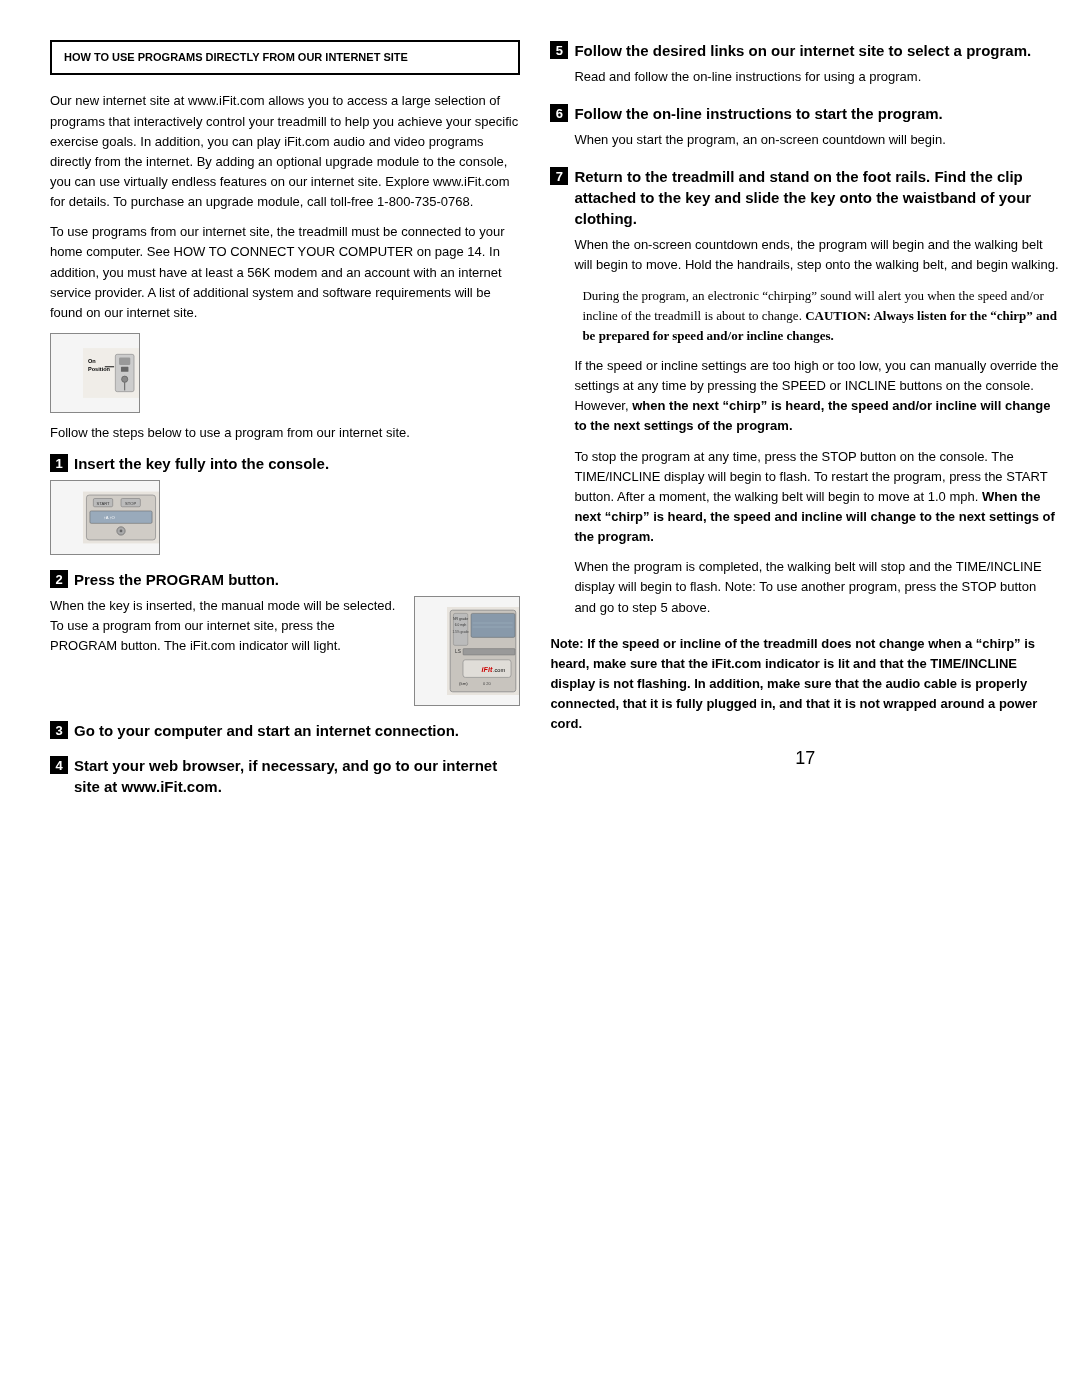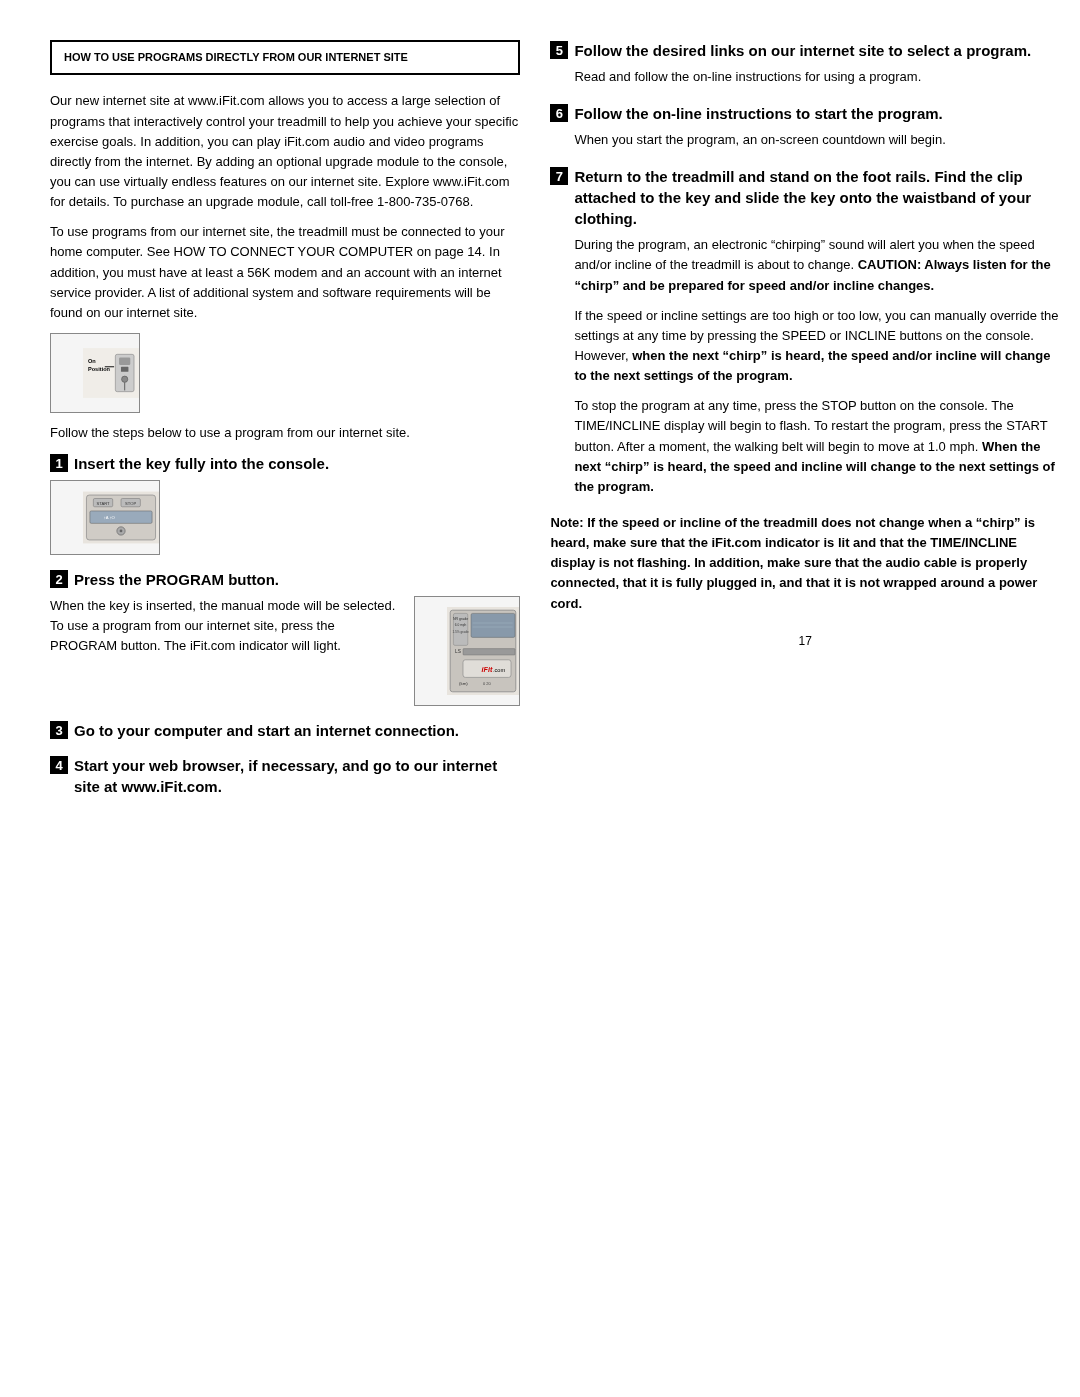"When the on-screen countdown ends," p { html: none -> <p>When the on-screen countdown ends, the program will begin and the walking belt will begin to move. Hold the handrails, step onto the walking belt, and begin walking.</p> }
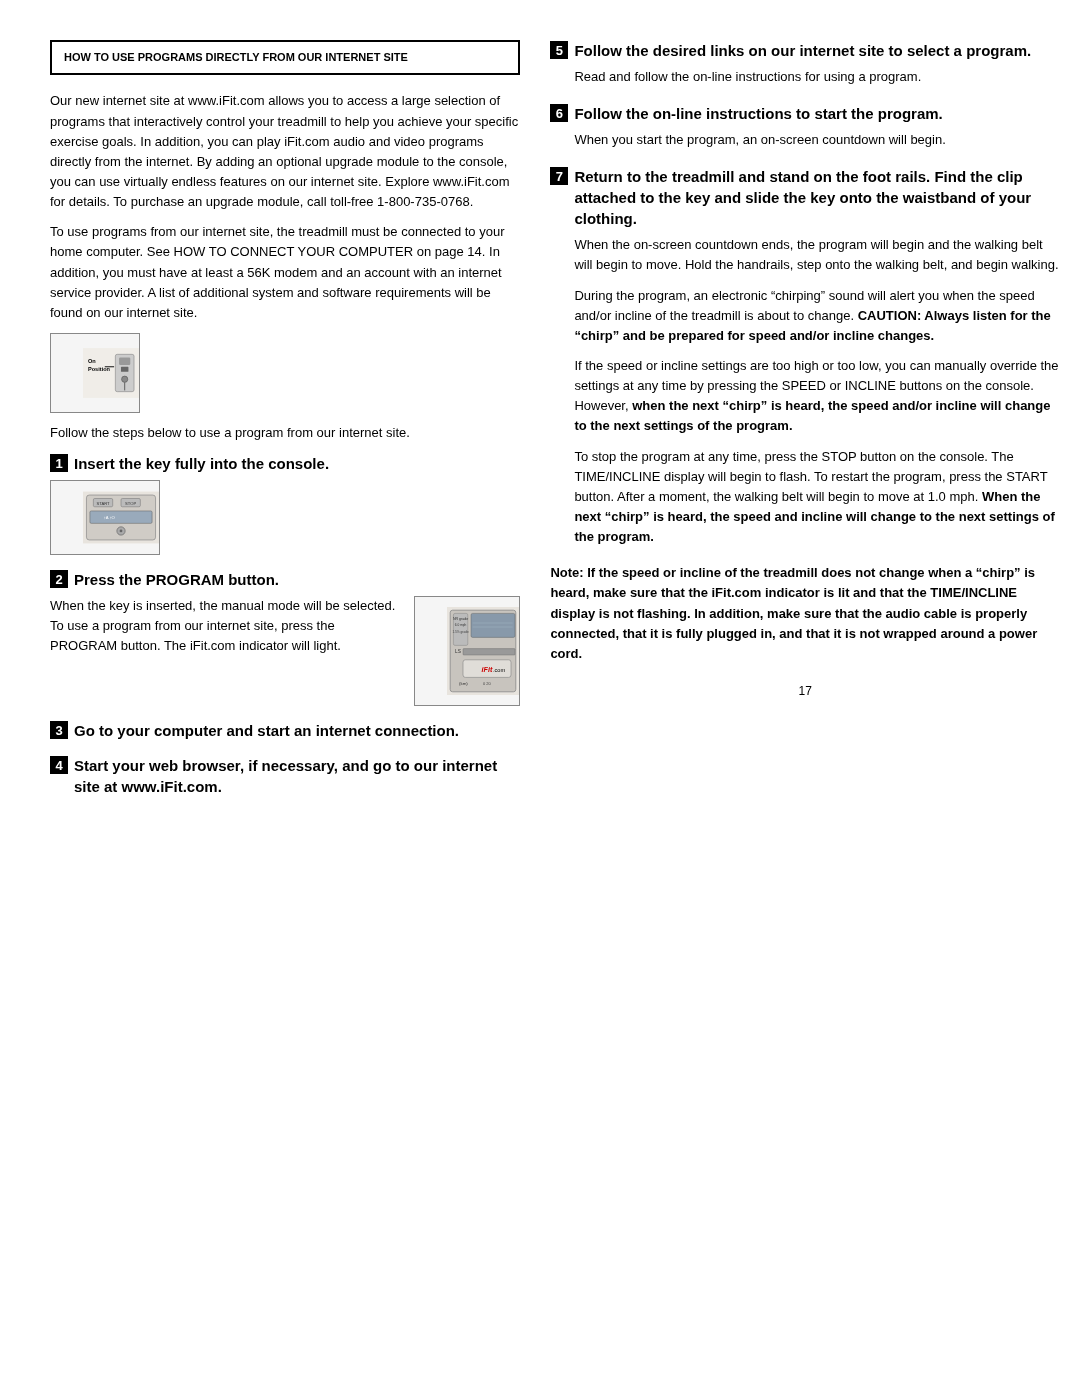"During the program, an electronic" p { font-family: none -> Liberation Serif, serif; margin-left: 24px -> 32px }
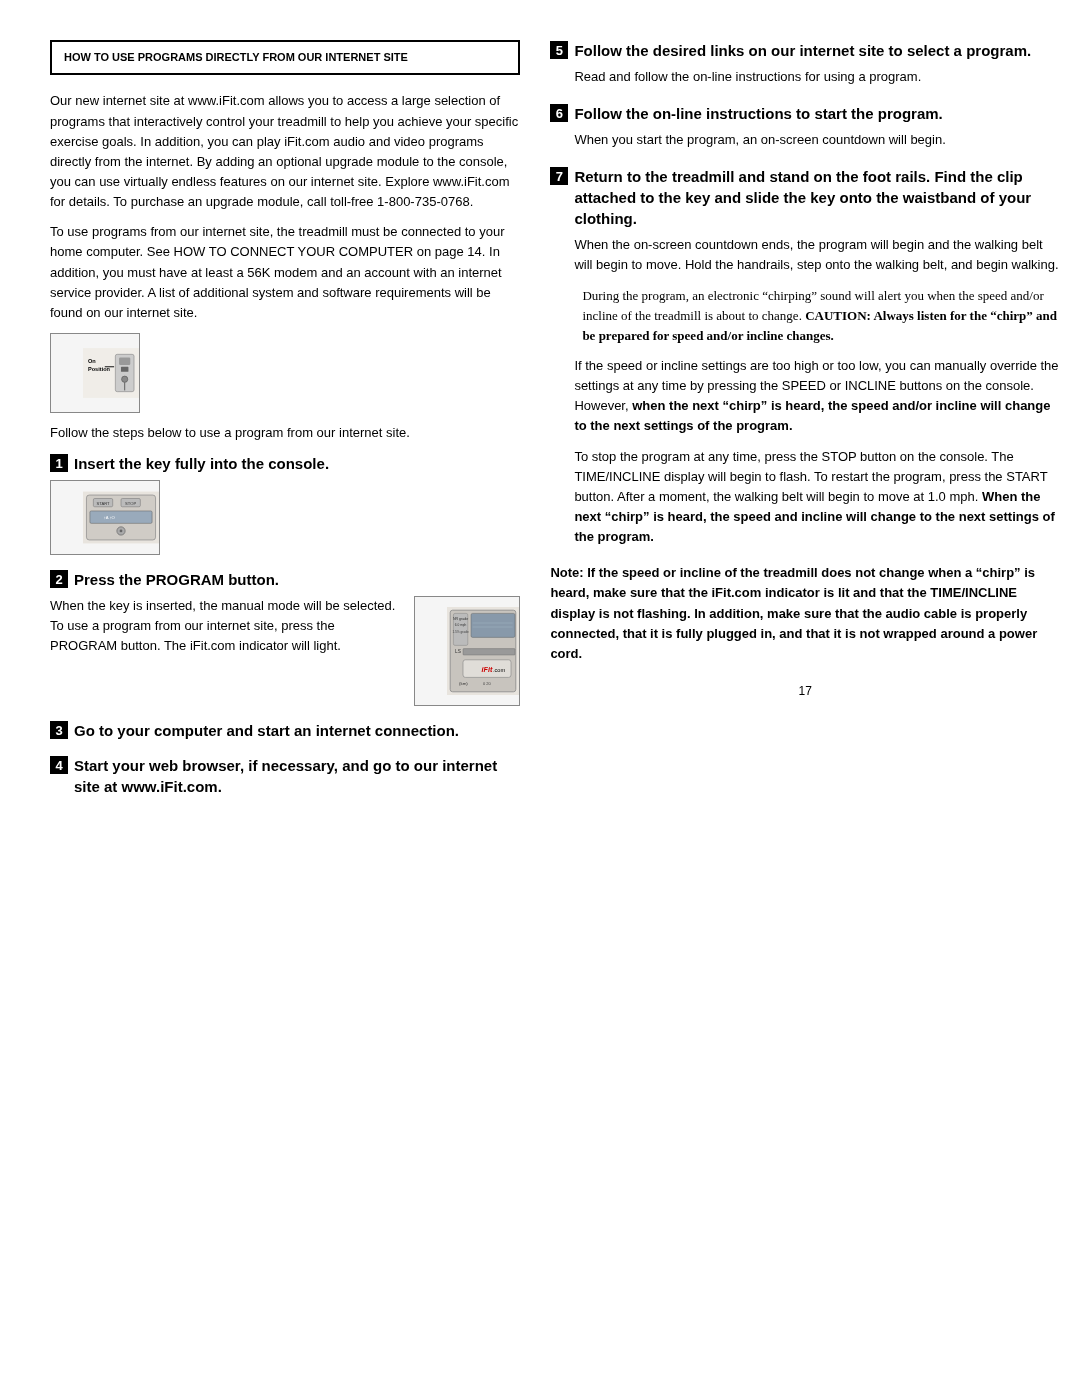"When the program is completed," p { html: none -> <p>When the program is completed, the walking belt will stop and the TIME/INCLINE display will begin to flash. Note: To use another program, press the STOP button and go to step 5 above.</p> }
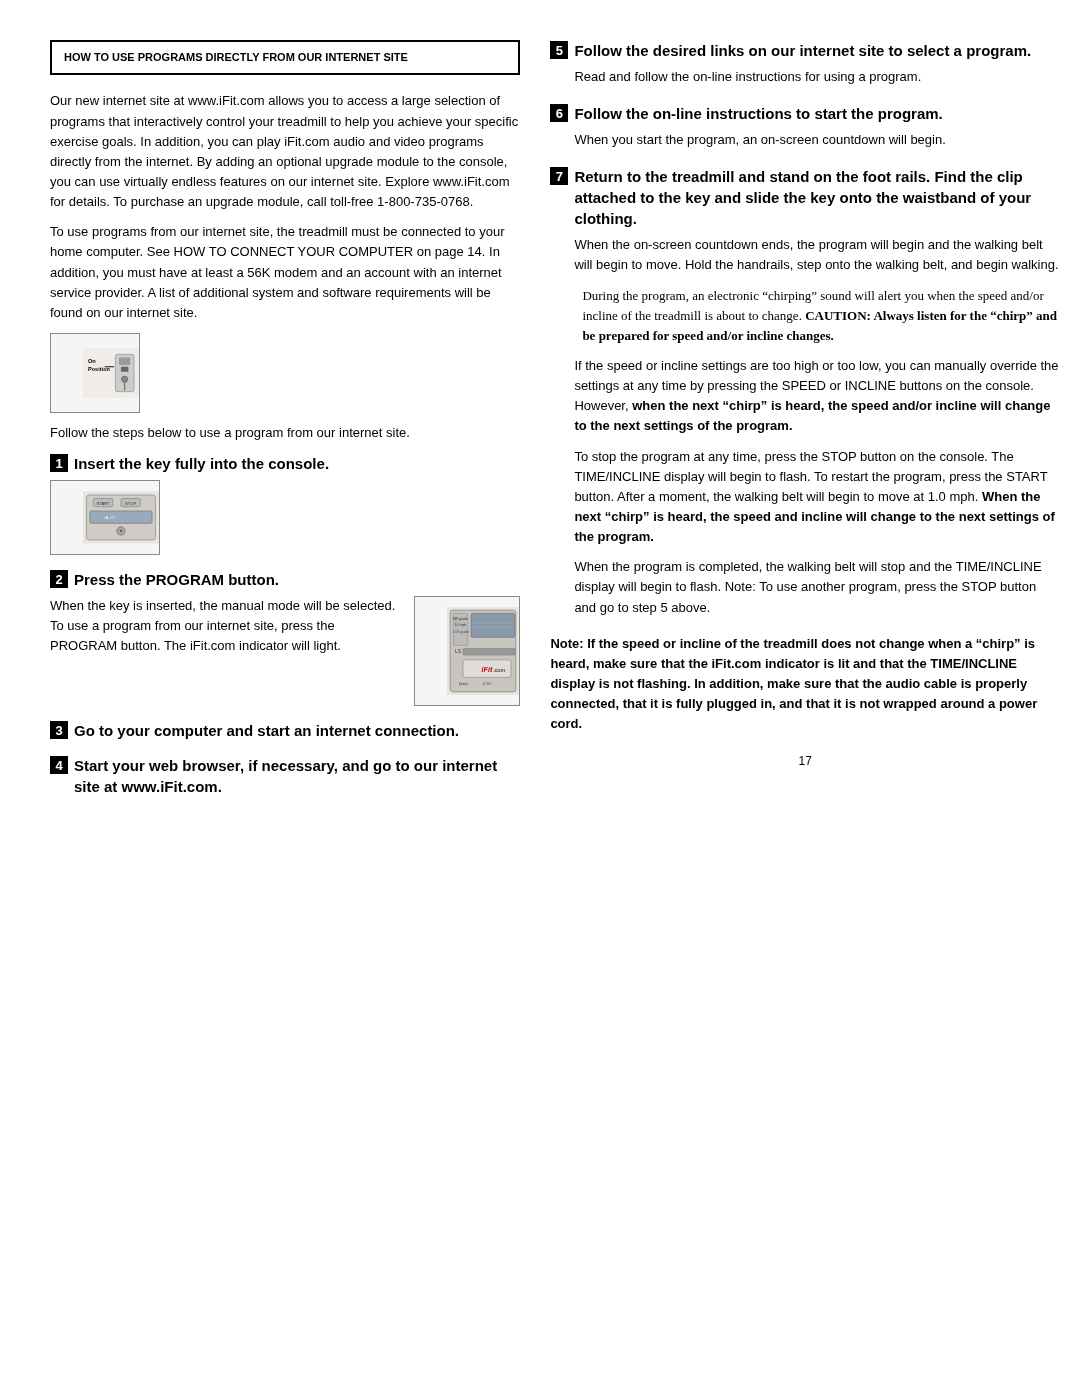"17" .page-number { font-size: 12px -> 18px; margin-top: 20px -> 14px }
